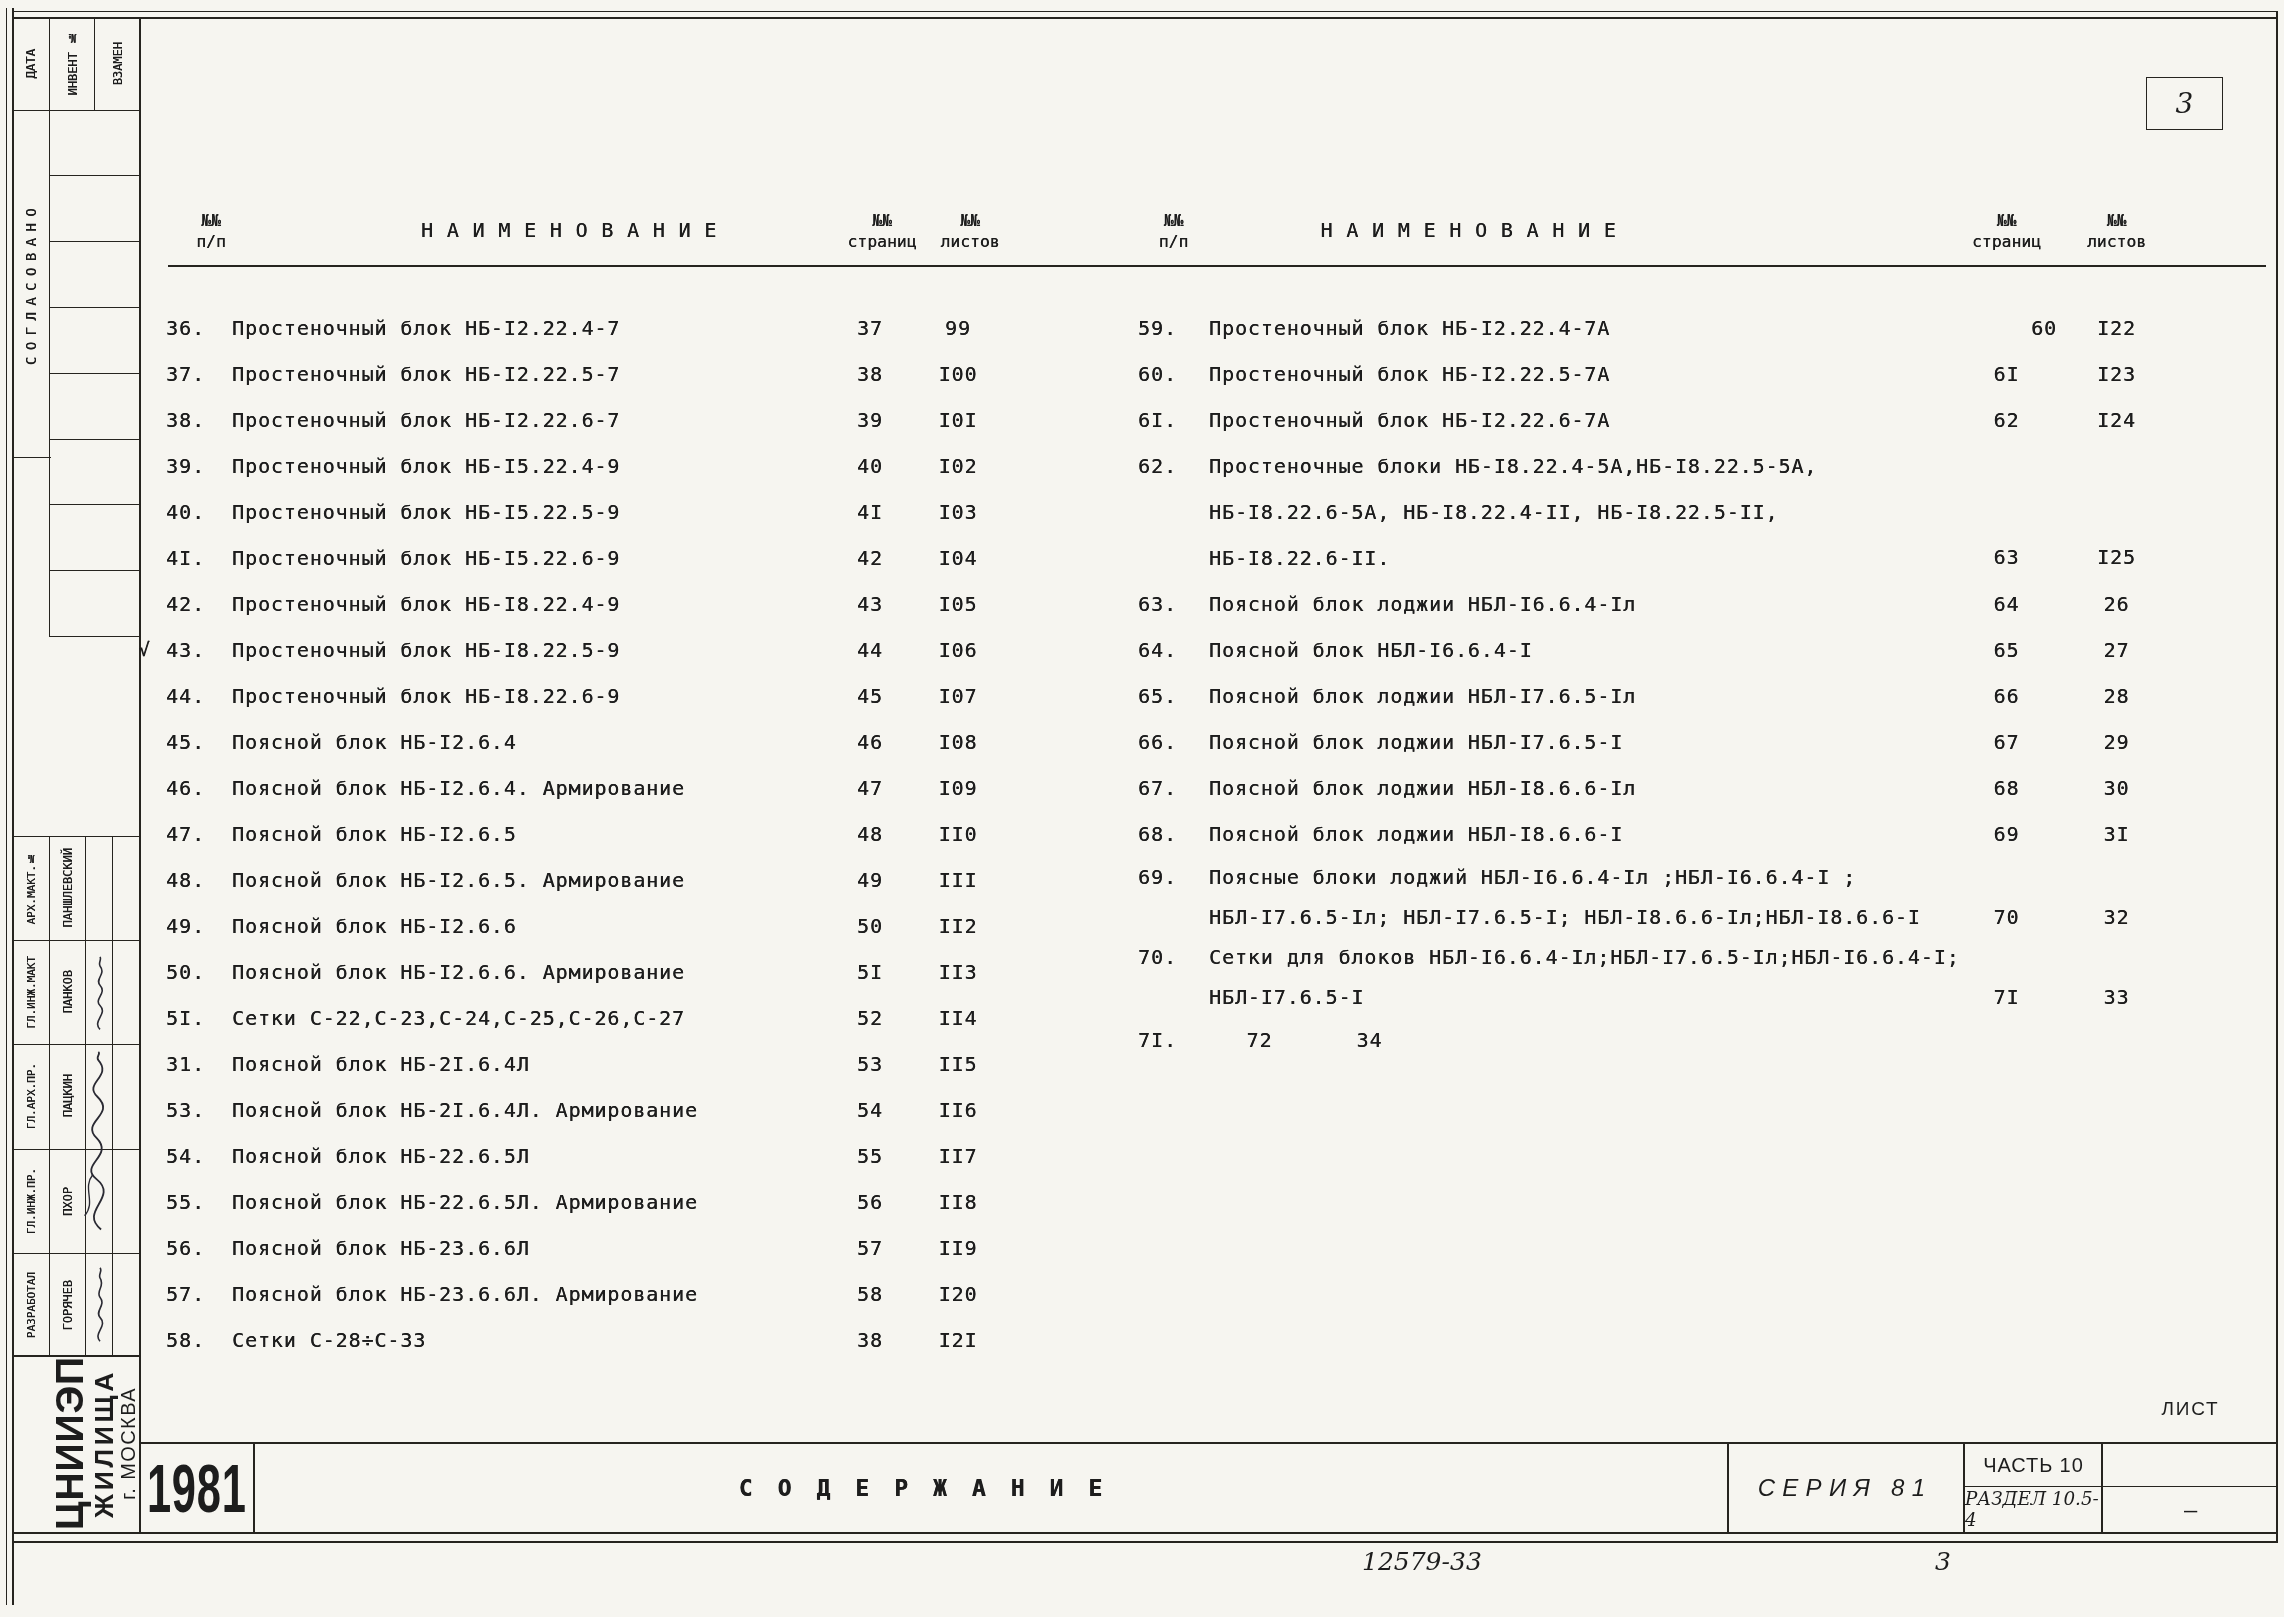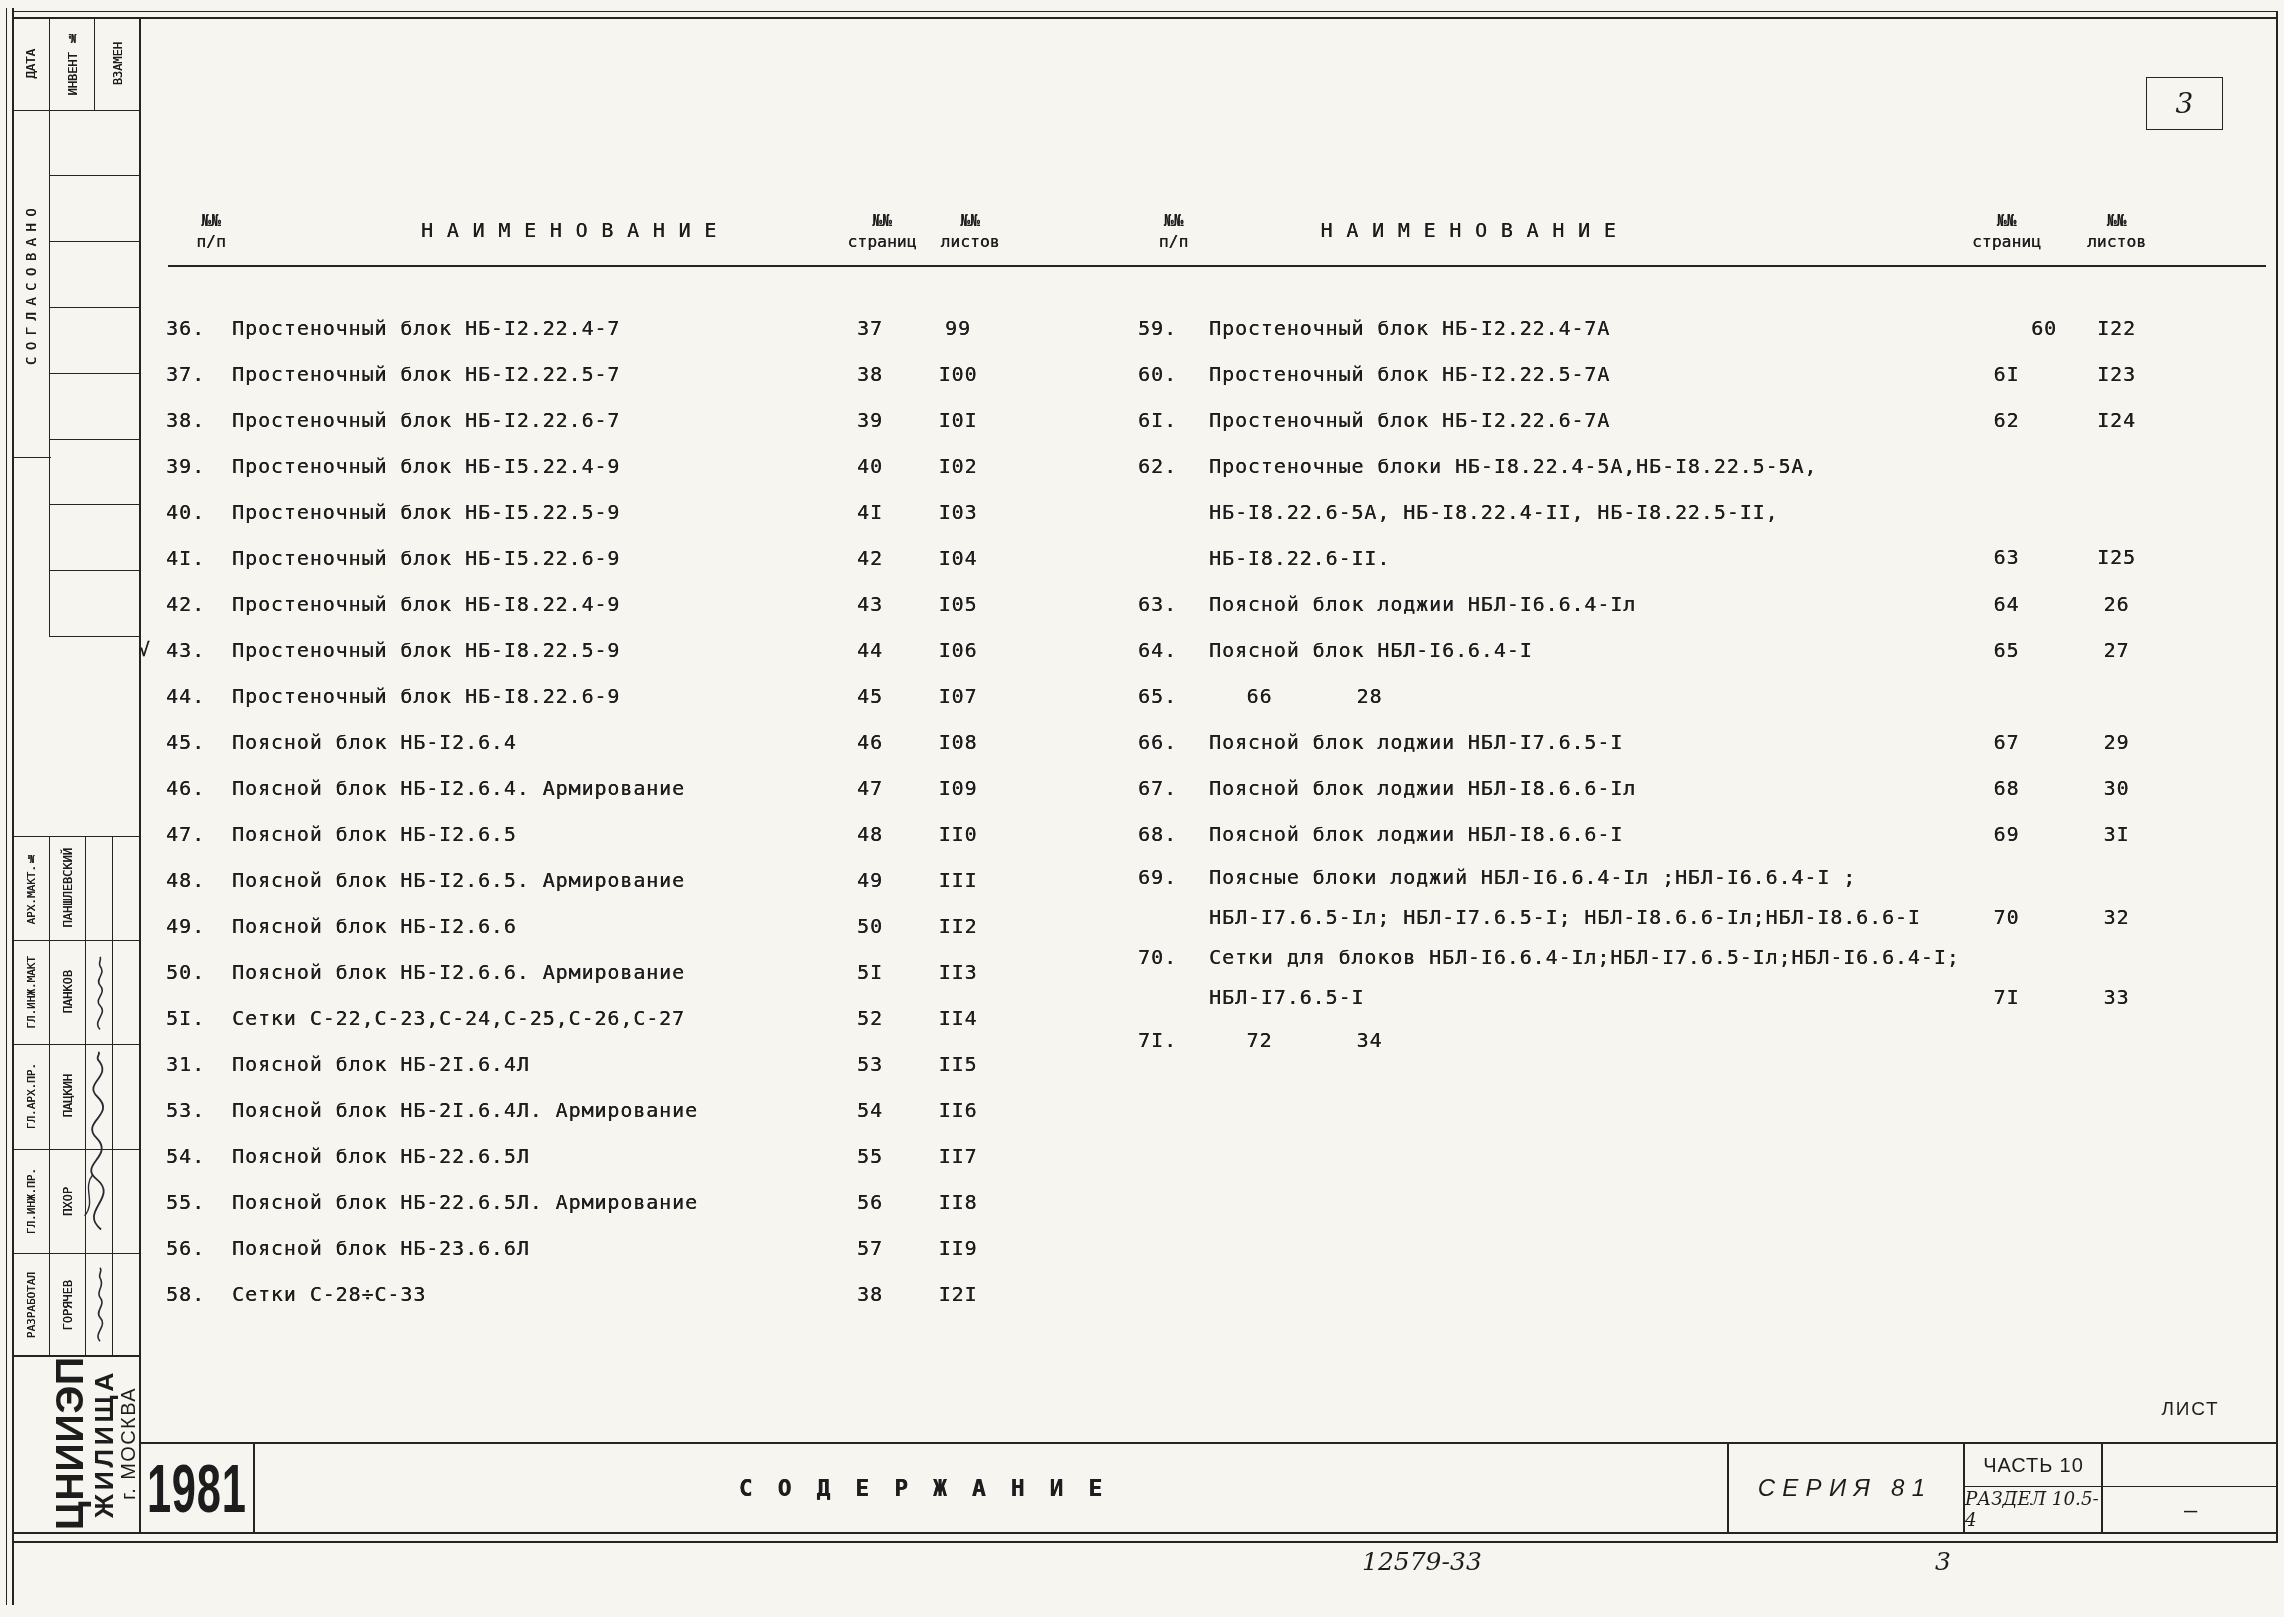"Поясной блок лоджии НБЛ-I7.6.5-Iл" div.cell { html: none -> <div> <div>Поясной блок лоджии НБЛ-I7.6.5-Iл</div> </div> }
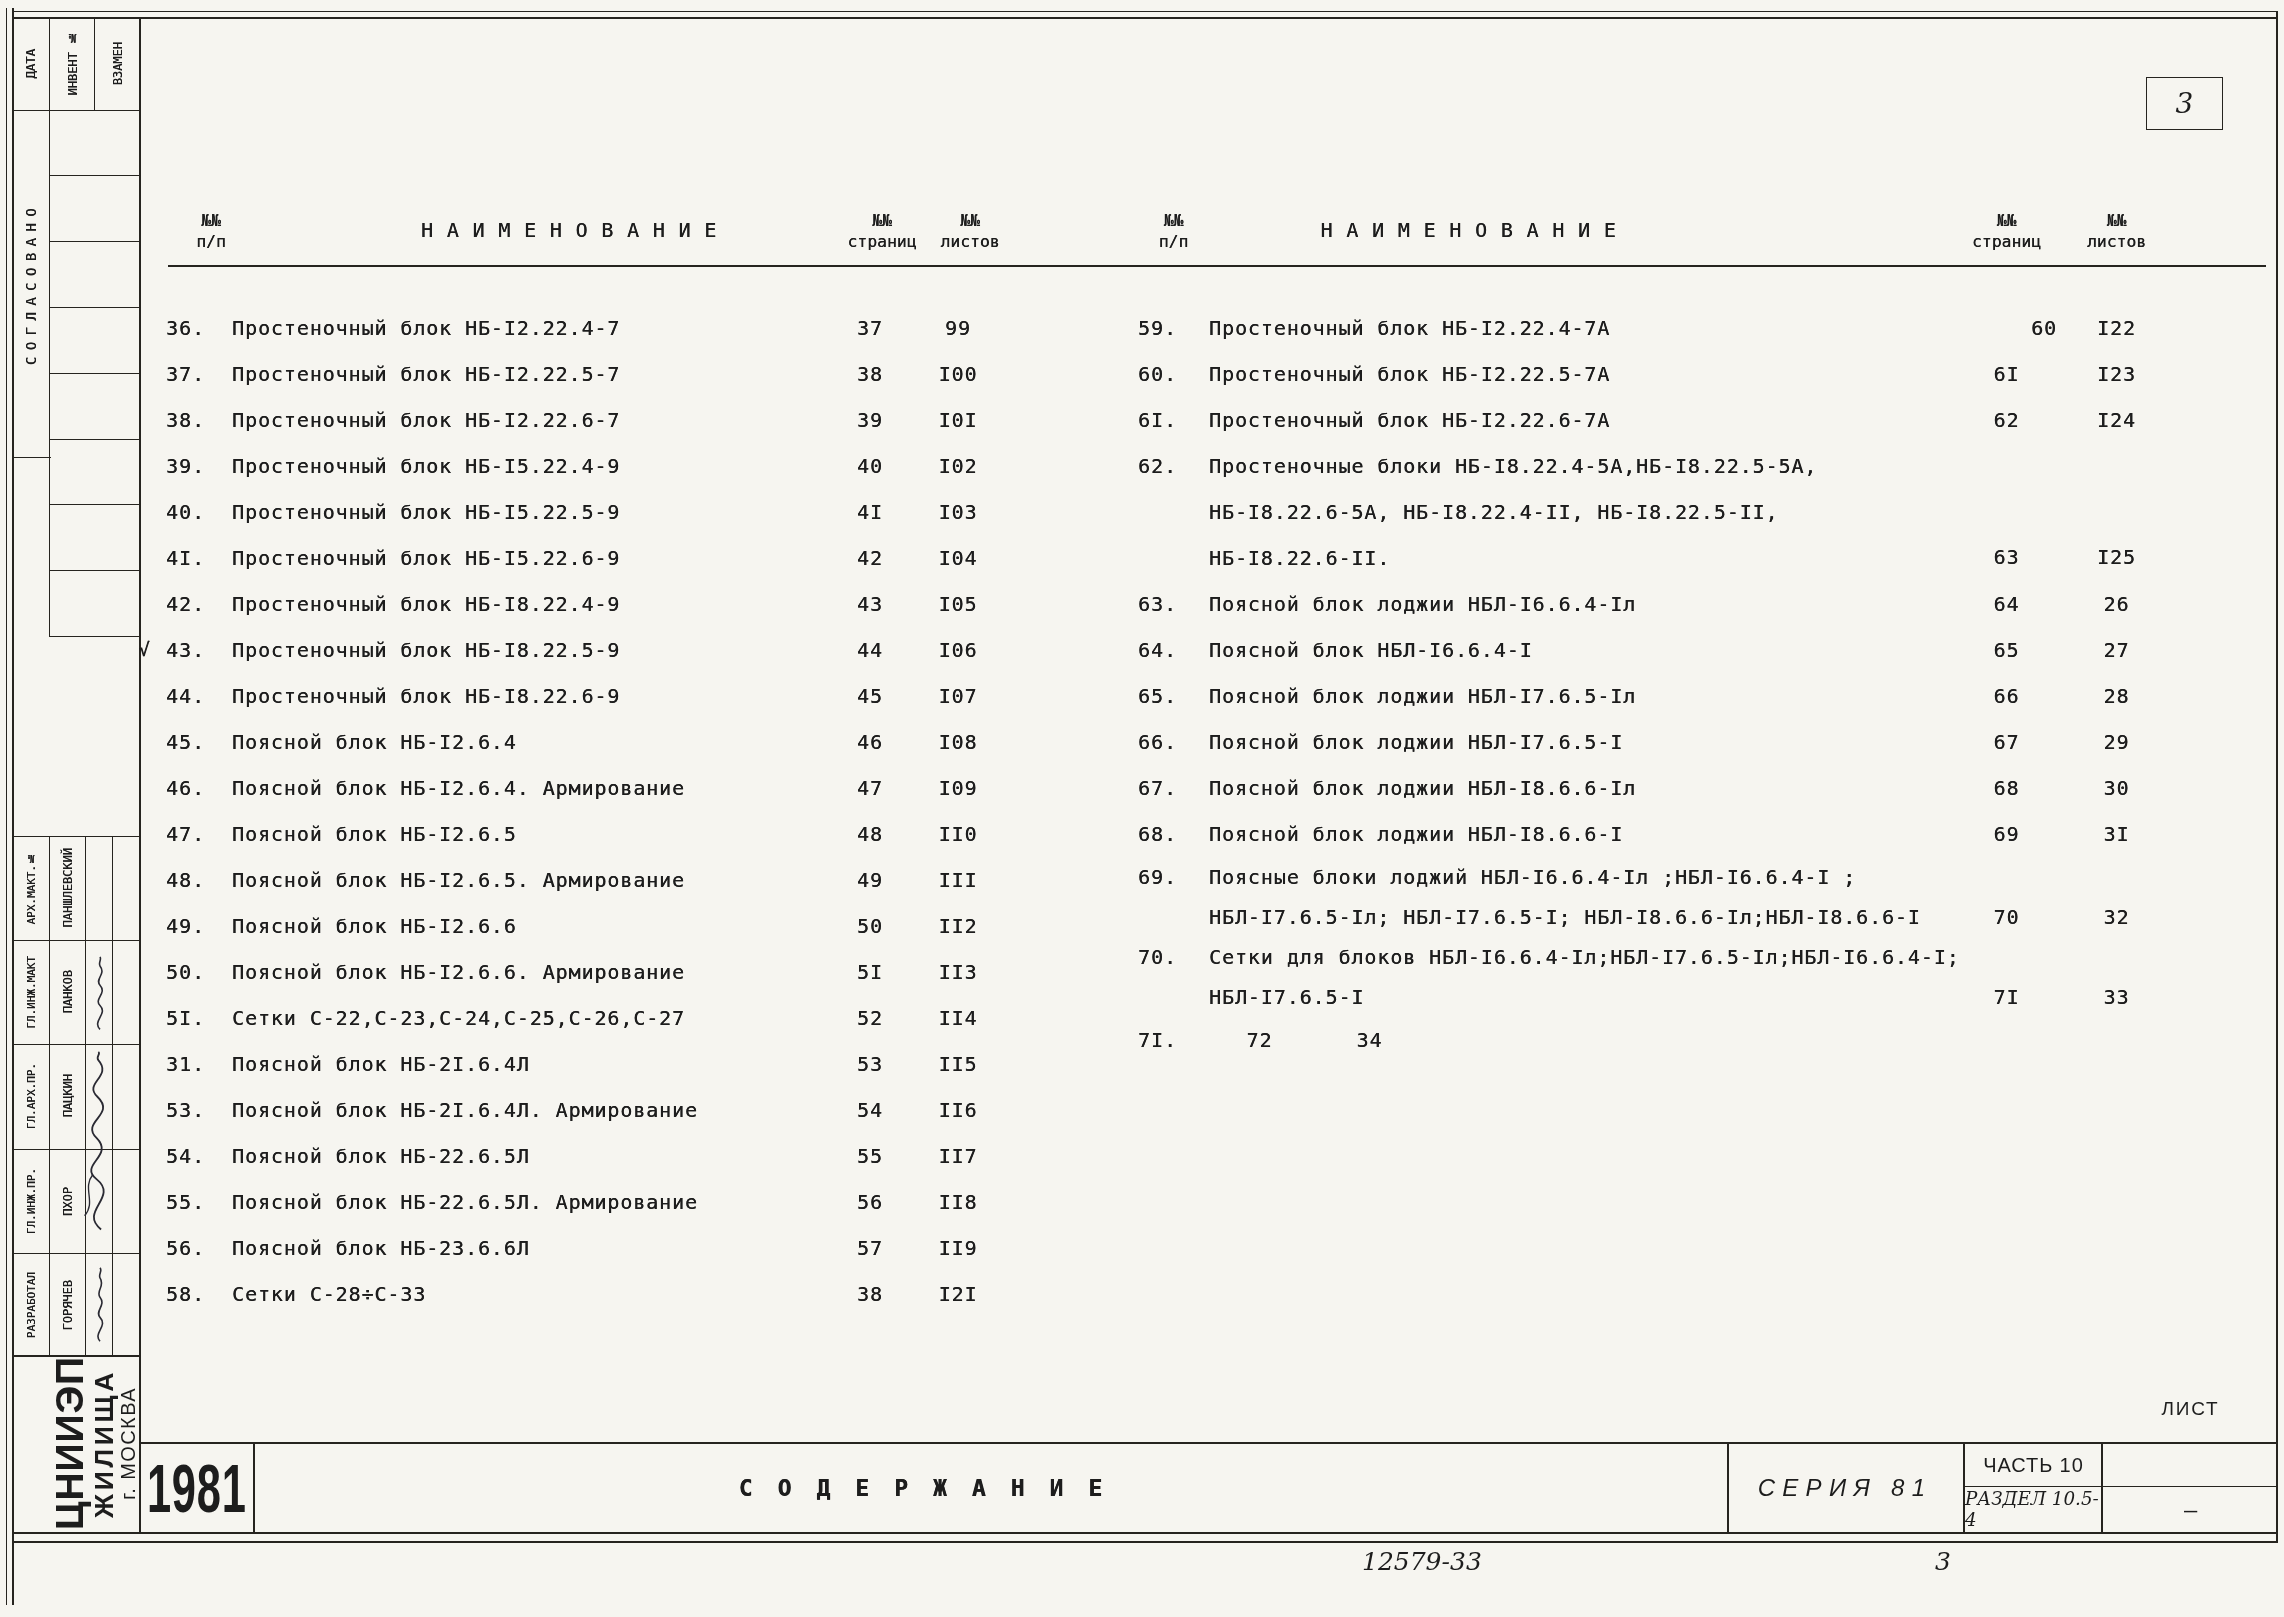"57." div.trow { html: none -> <div> <div> <div>57.</div> </div> <div> <div>Поясной блок НБ-23.6.6Л. Армирование</div> </div> <div> <div>58</div> </div> <div> <div>I20</div> </div> </div> }
